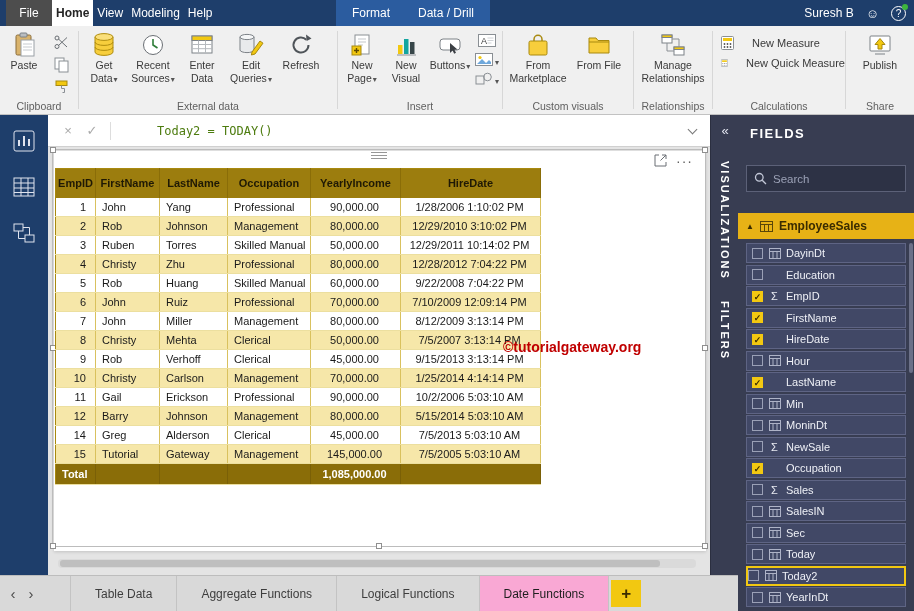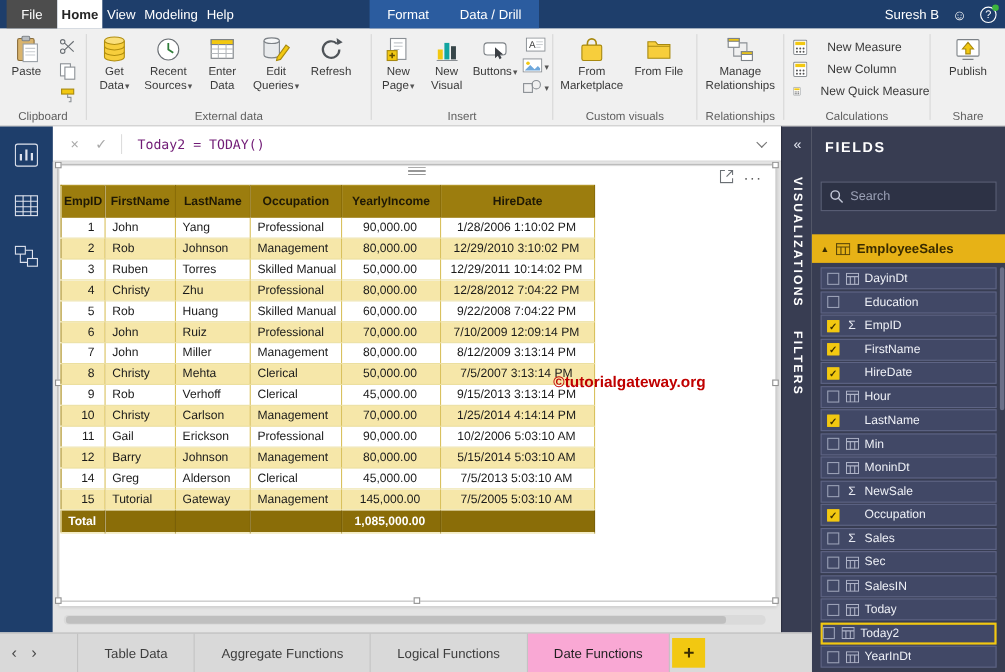"New Column" div.rowbtn { html: <div> <svg> <rect></rect> <rect></rect> <circle></circle> <circle></circle> <circle></circle> <circle></circle> <circle></circle> <circle></circle> </svg> <span>New Column</span> </div> -> none }
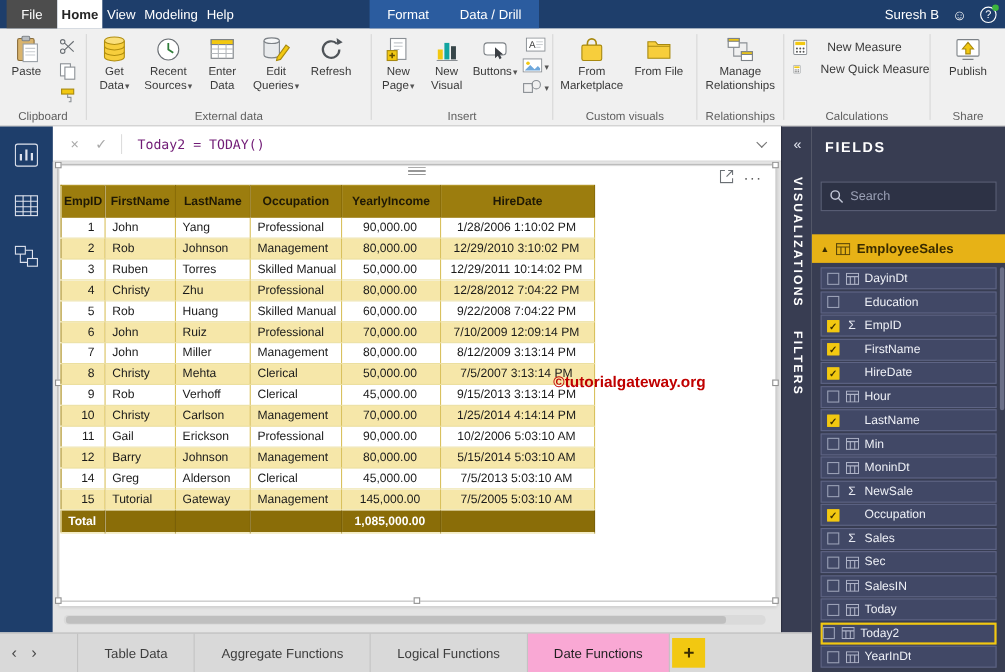"Today2 = TODAY()" .fexpr { color: #701a75 -> #4d7c0f; margin-left: 8px -> 40px }
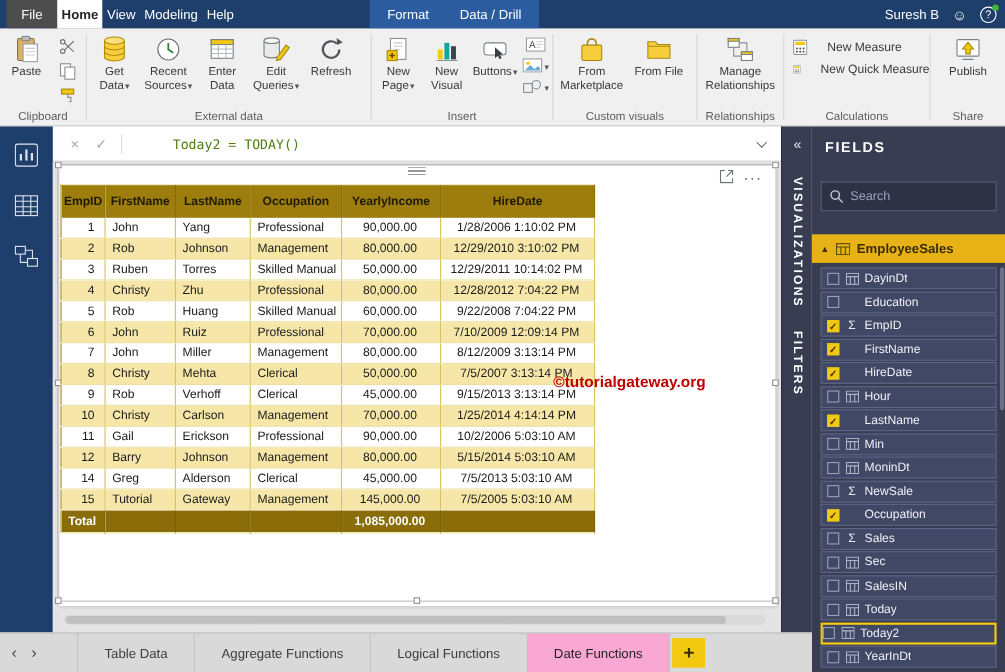"Sec" div.fpill { order: before "SalesIN" -> after "SalesIN" }
